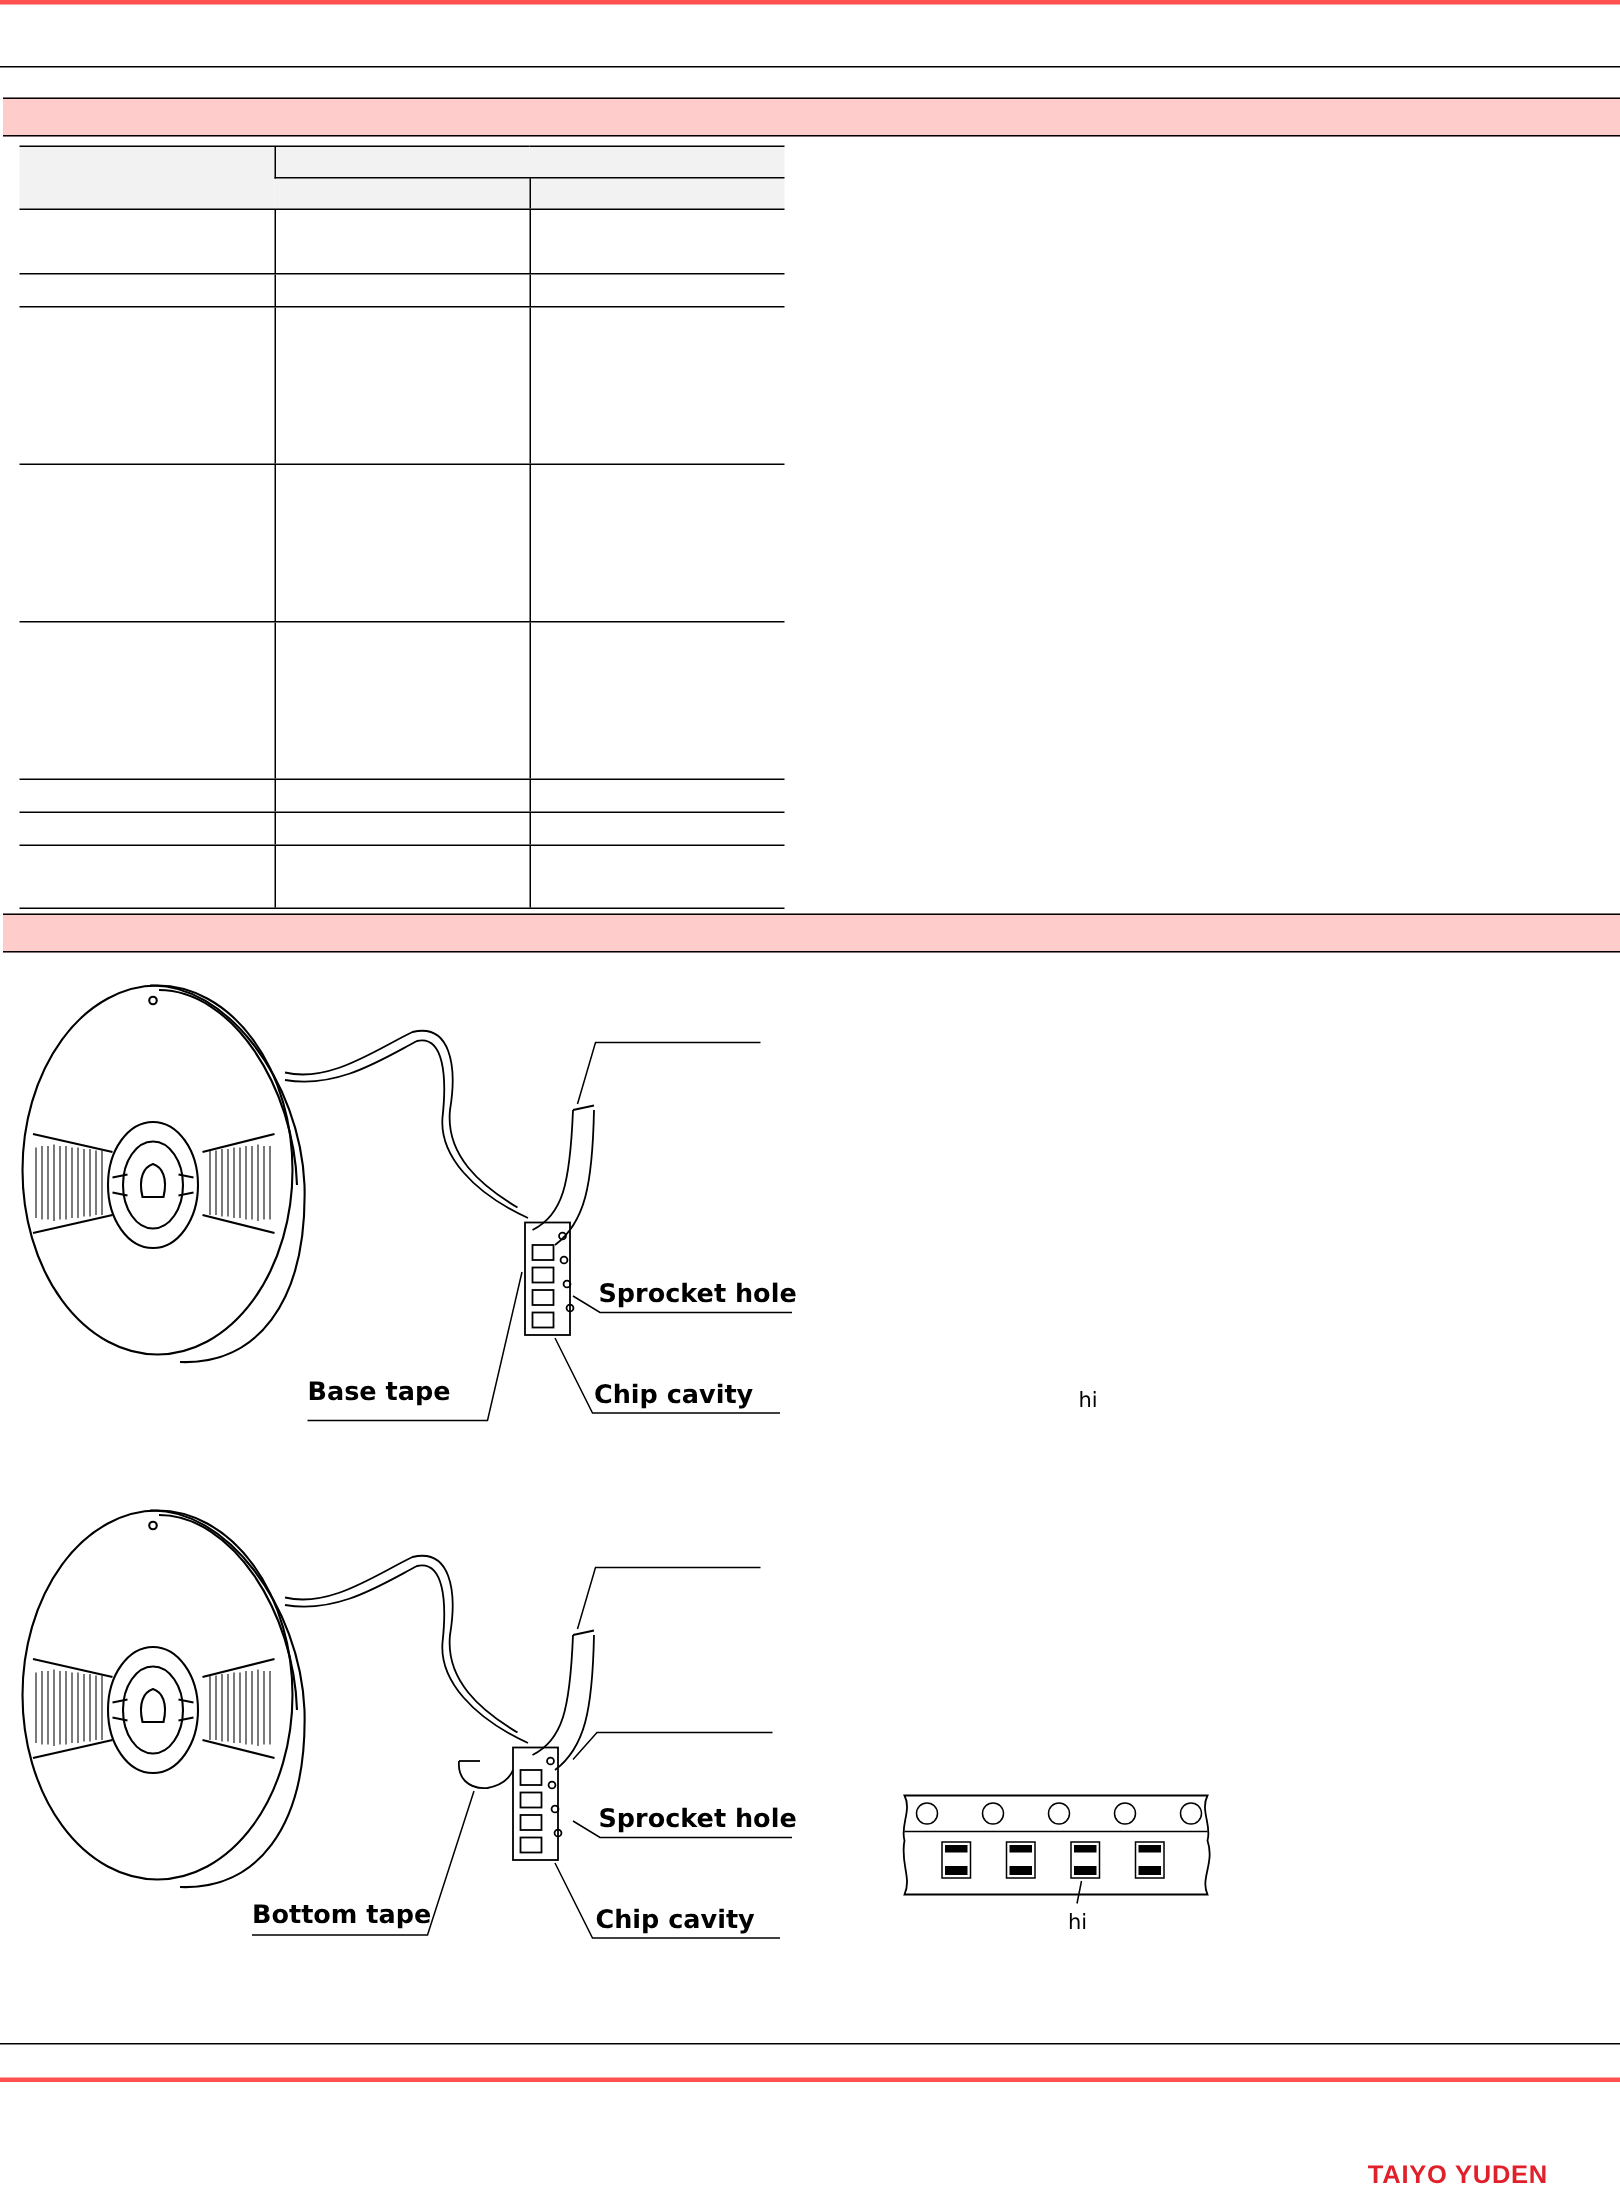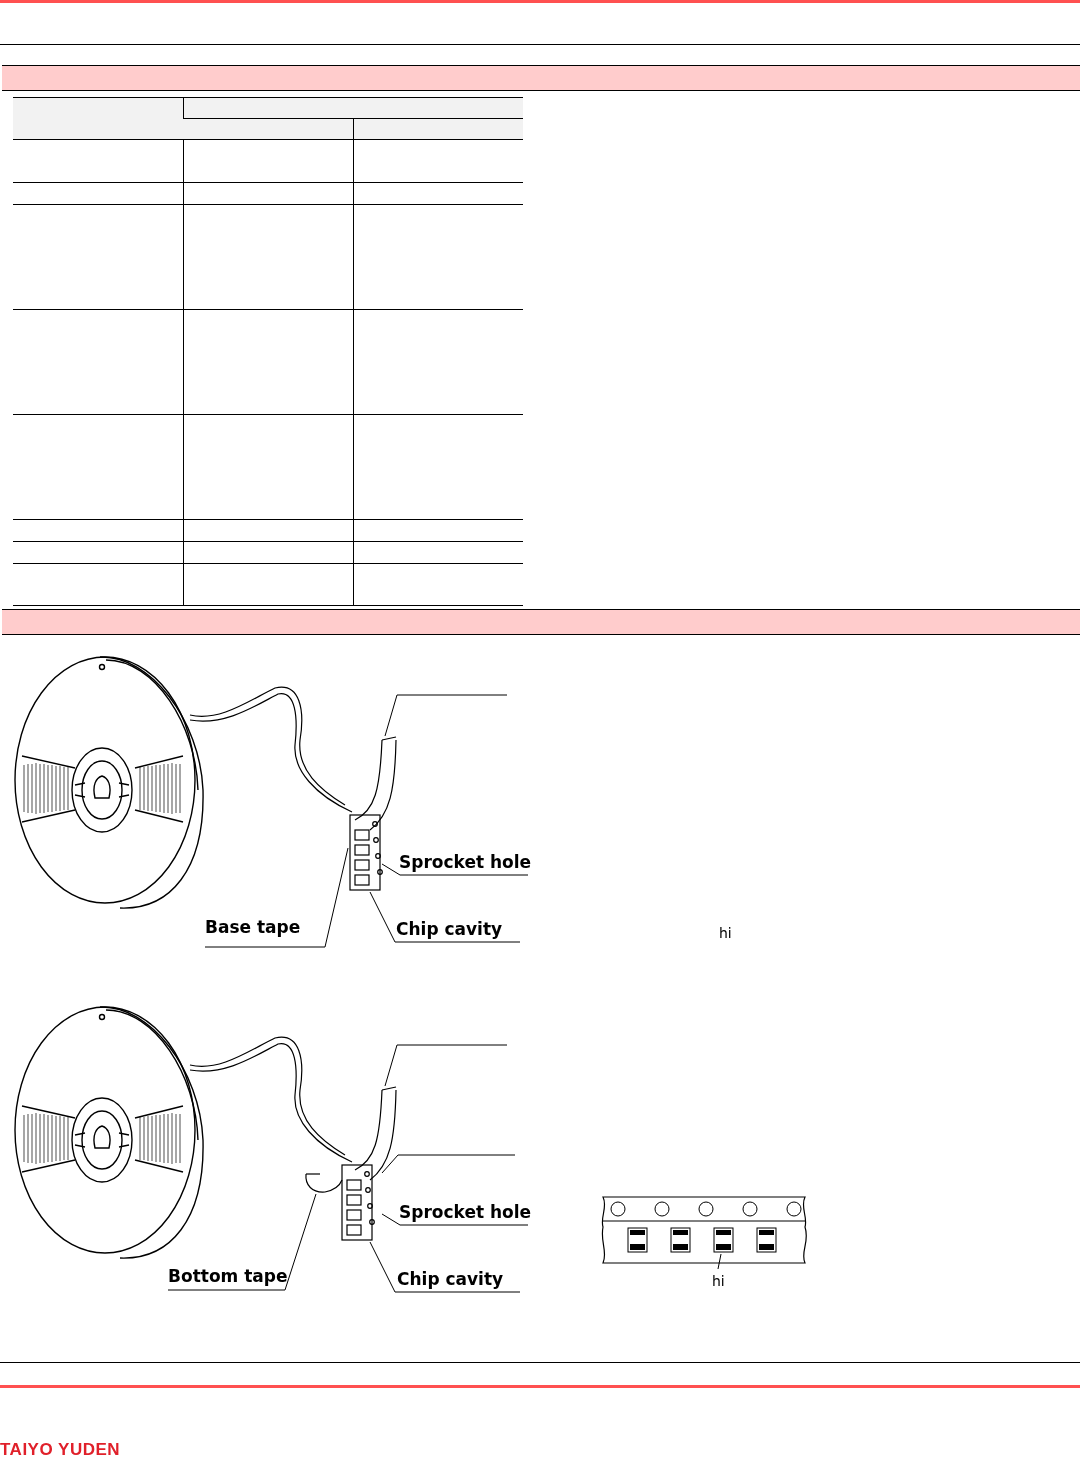"TAIYO YUDEN" .brand { text-align: left -> right }
